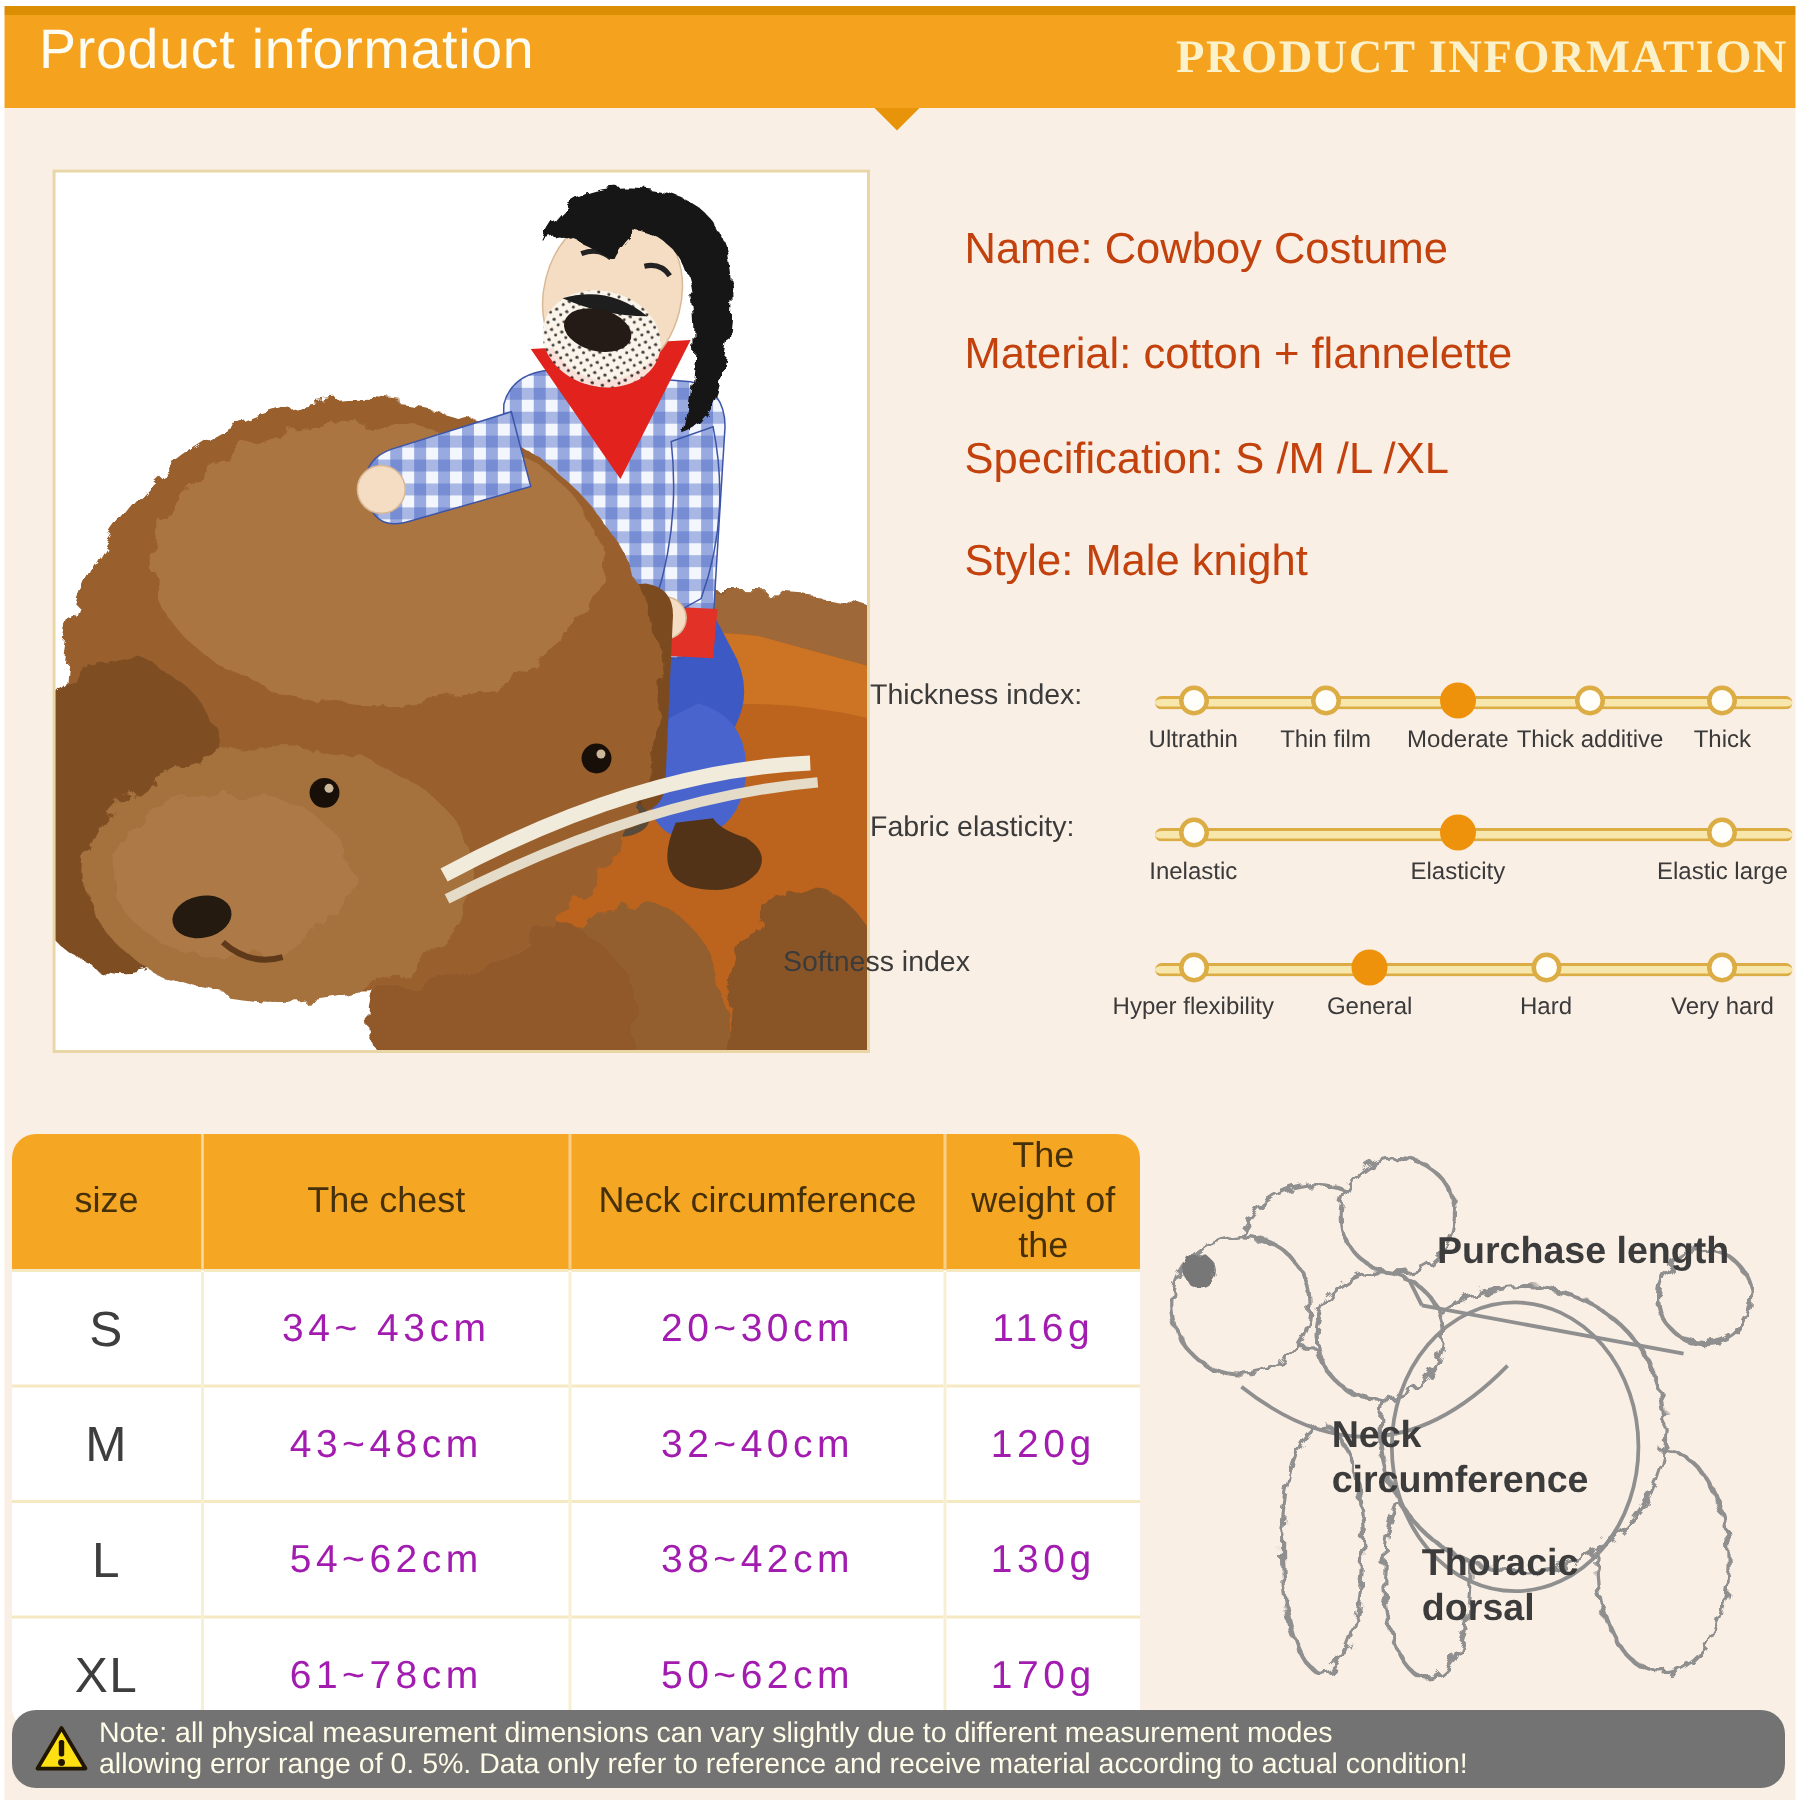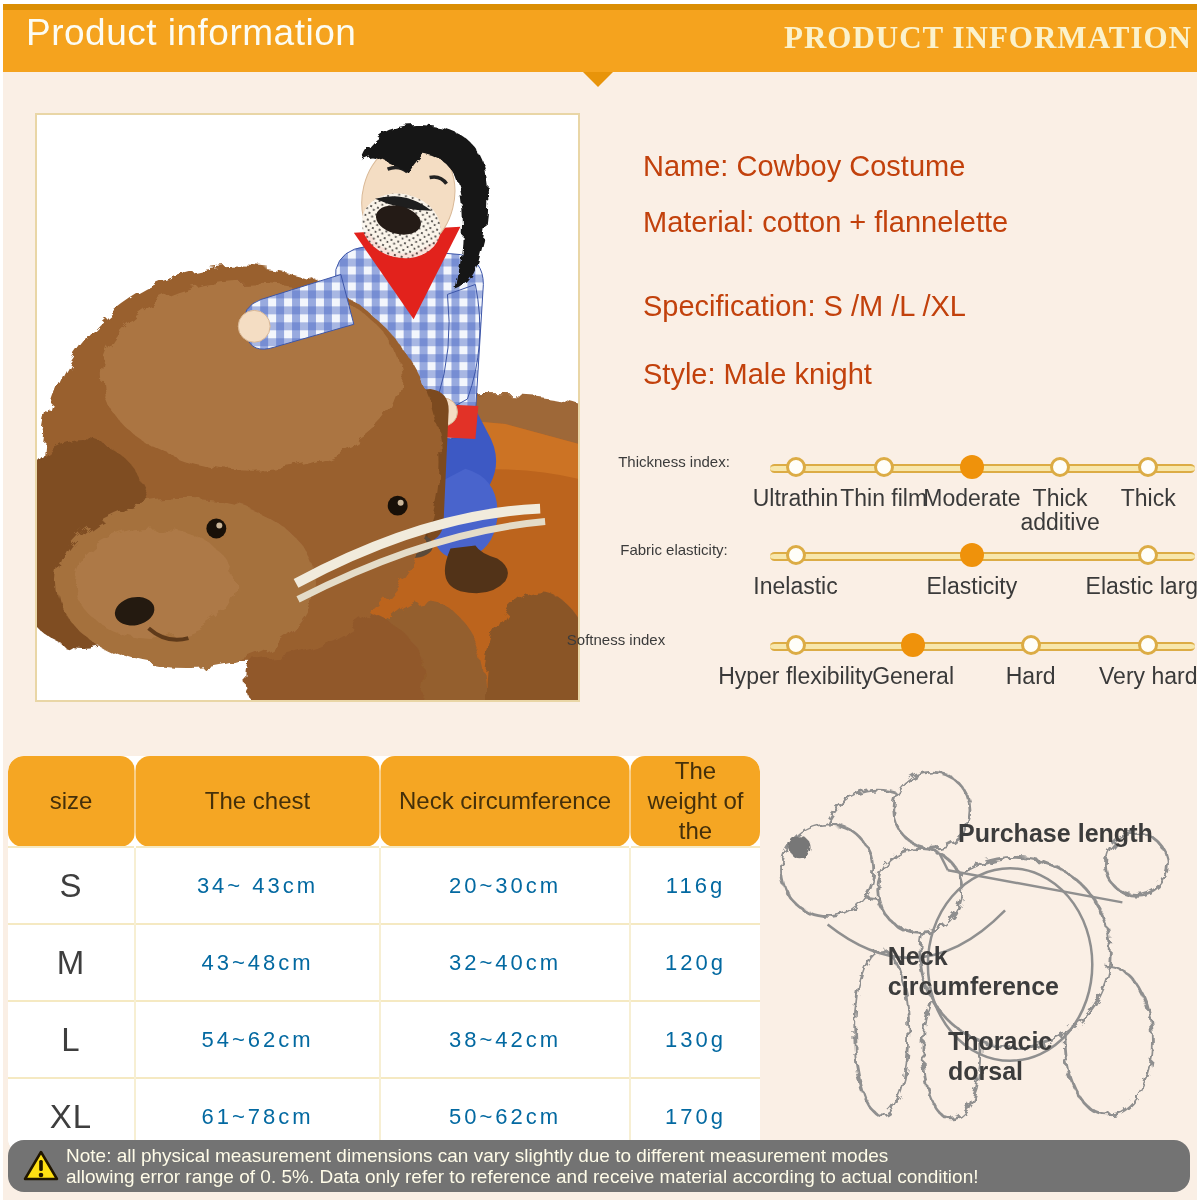"Material: cotton + flannelette" div.info-line { top: 206px -> 220px }
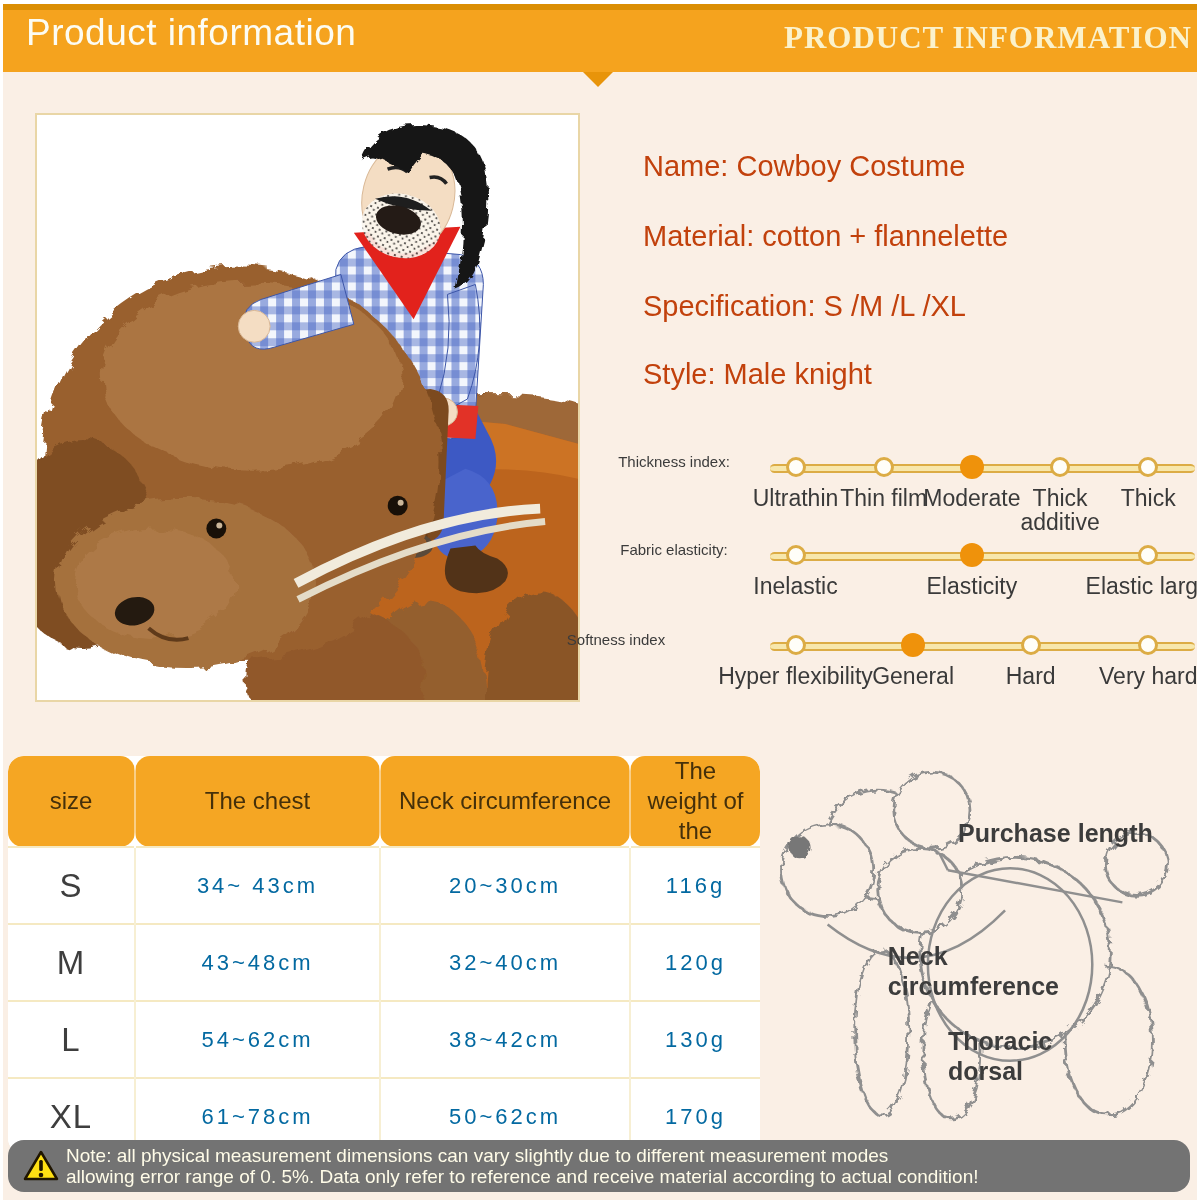"Thickness index:" .slider-label { font-size: 15px -> 19px; text-align: center -> left }
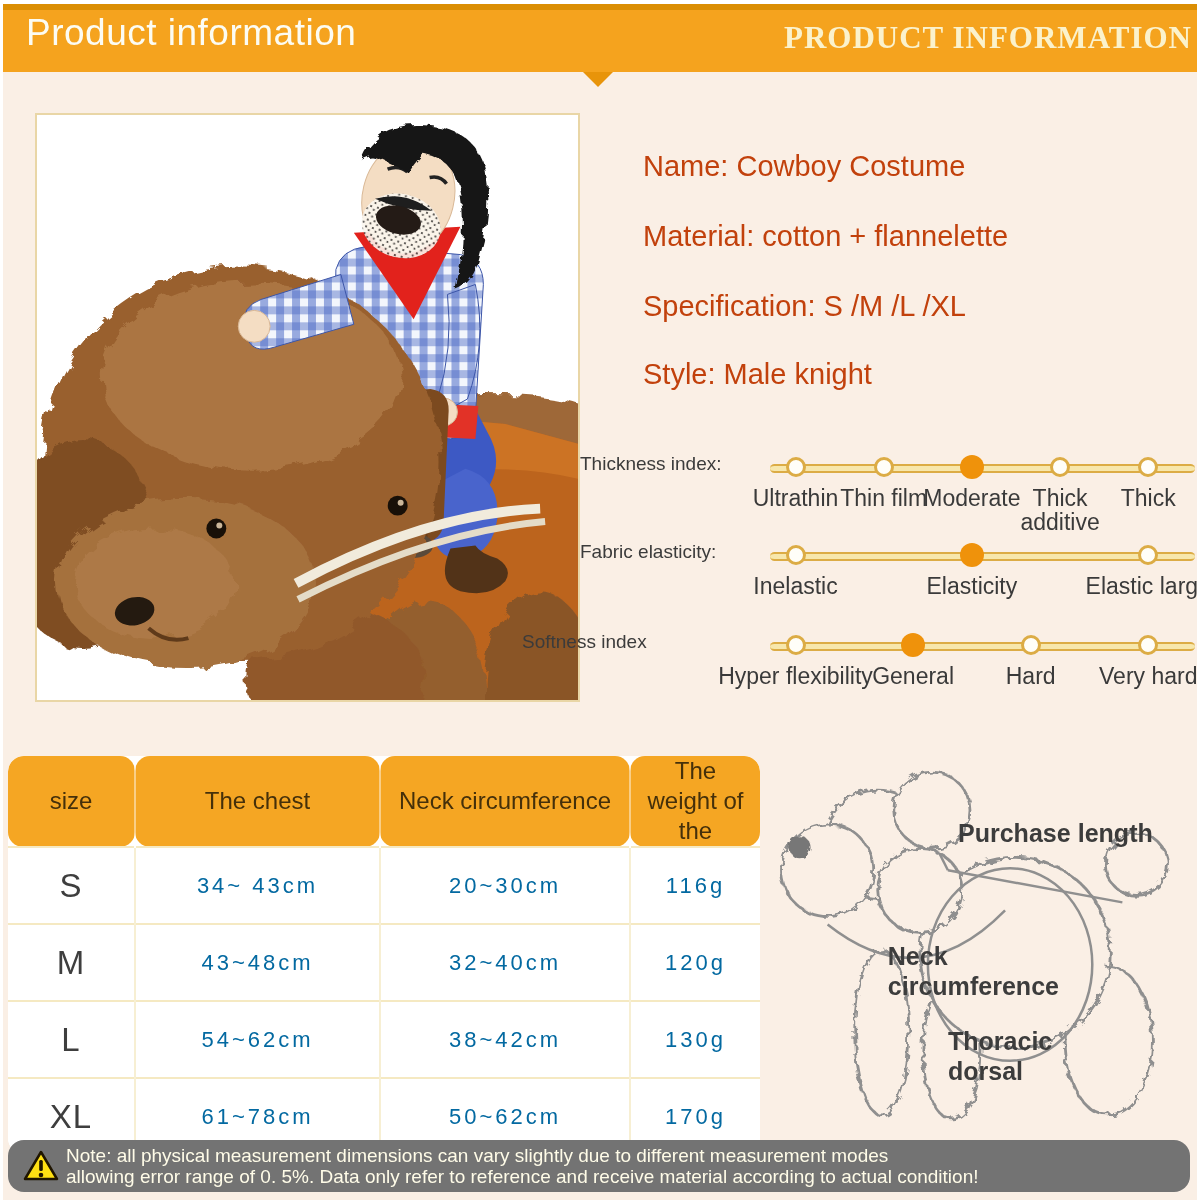"Ultrathin" .stop-label { font-size: 23px -> 16px }
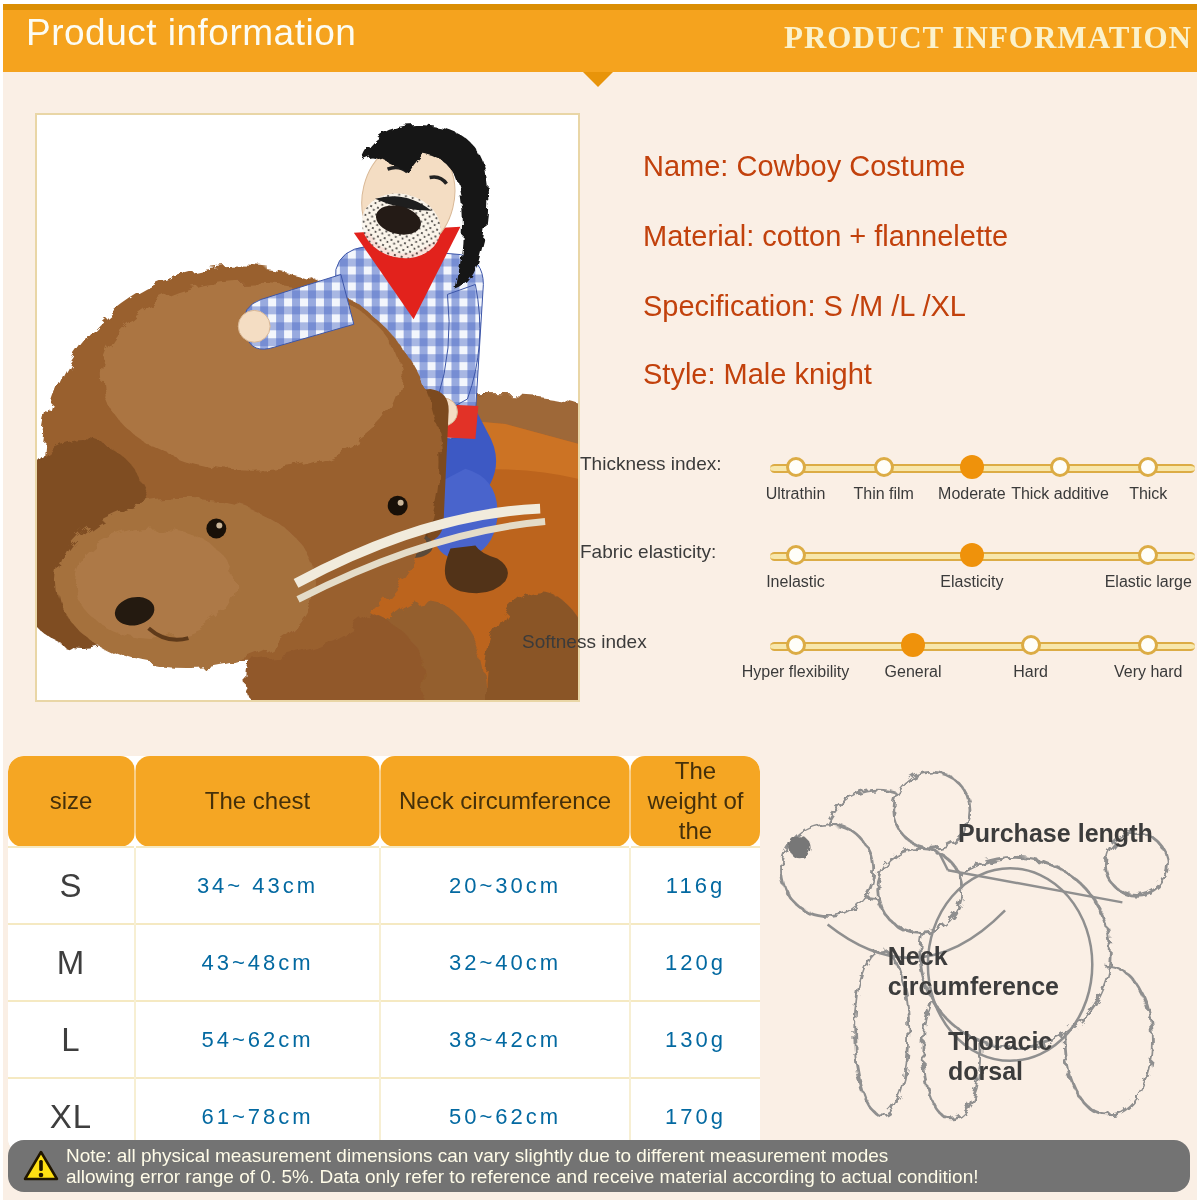"The weight of the" th { border-radius: 15px -> none }
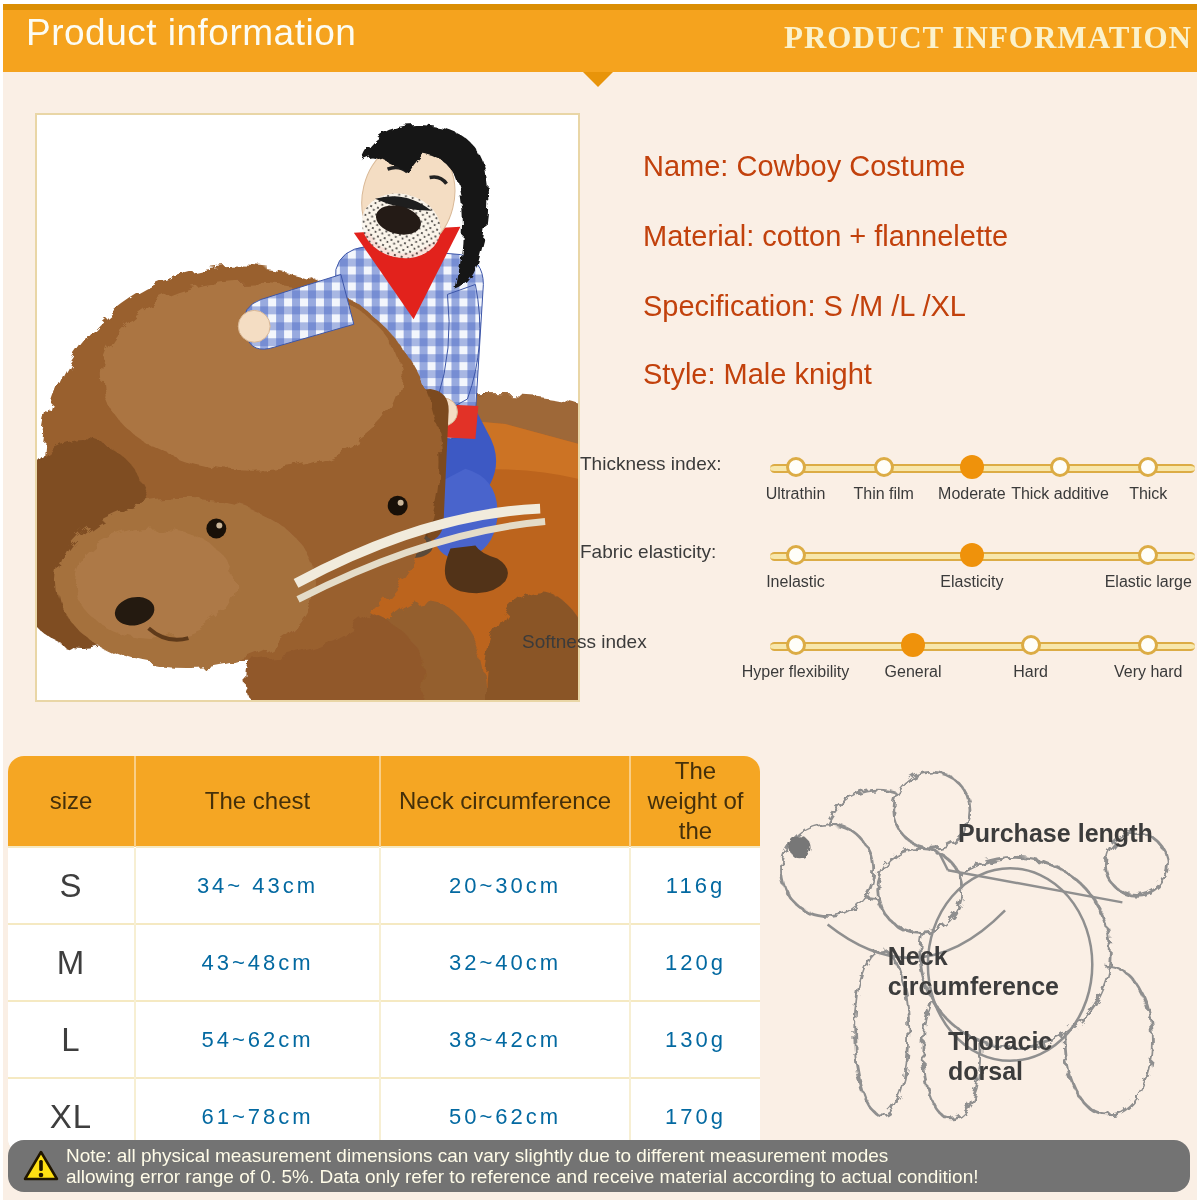"34~ 43cm" td { color: #0369a1 -> #a21caf; font-size: 22px -> 26px }
